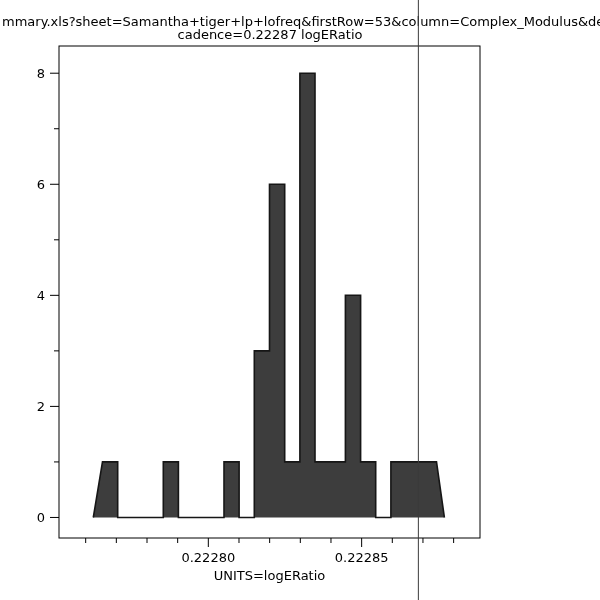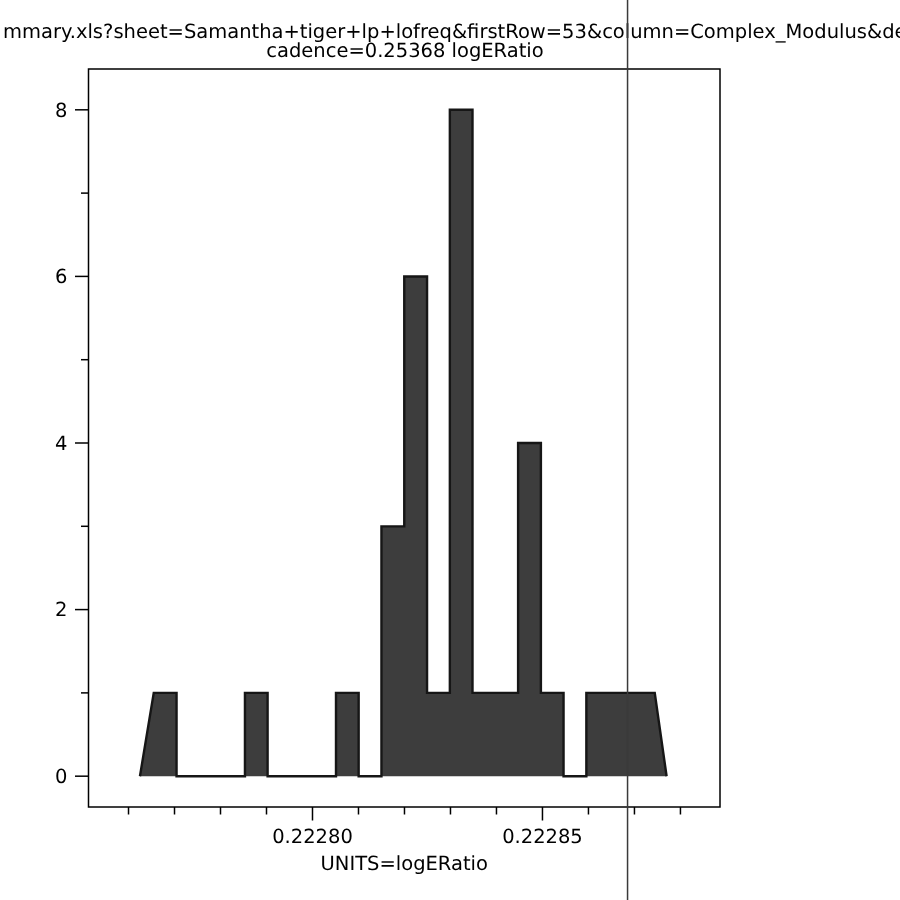"cadence=0.25368 logERatio" div.title-line2 { text: 0.25368 -> 0.22287 }
